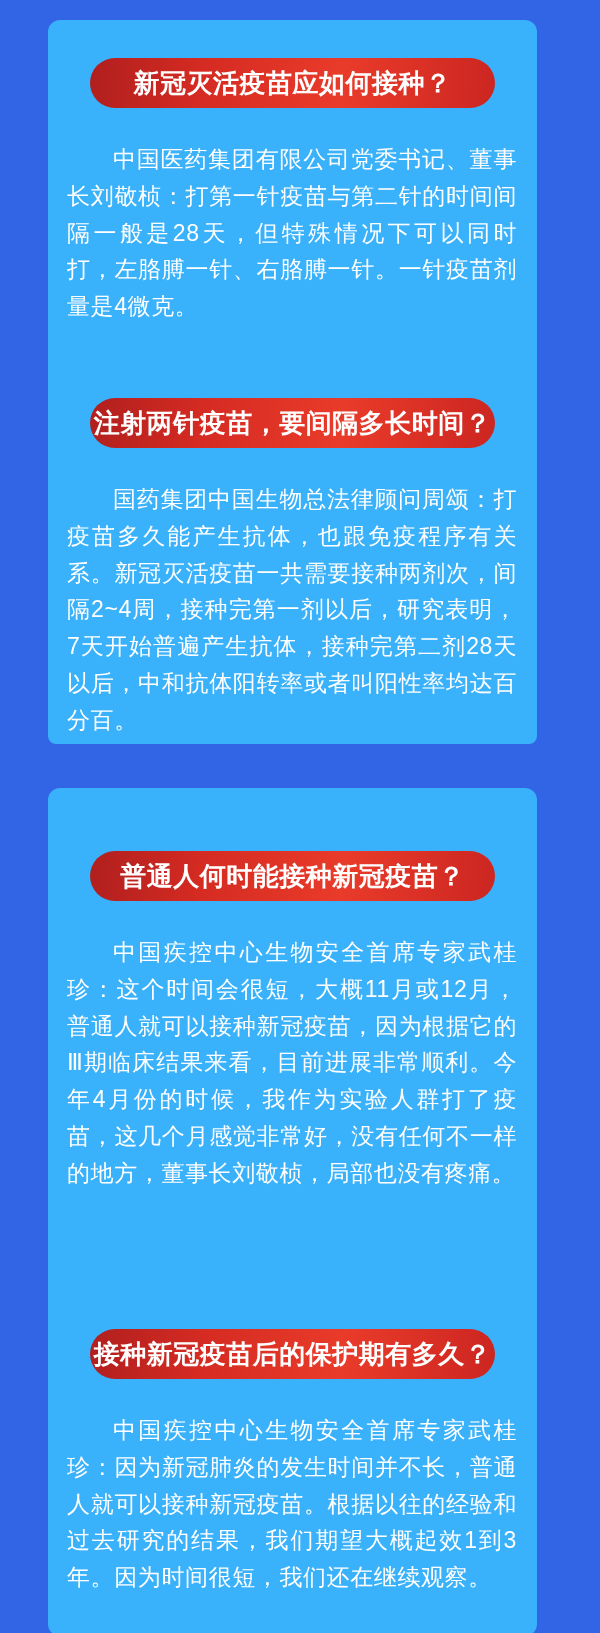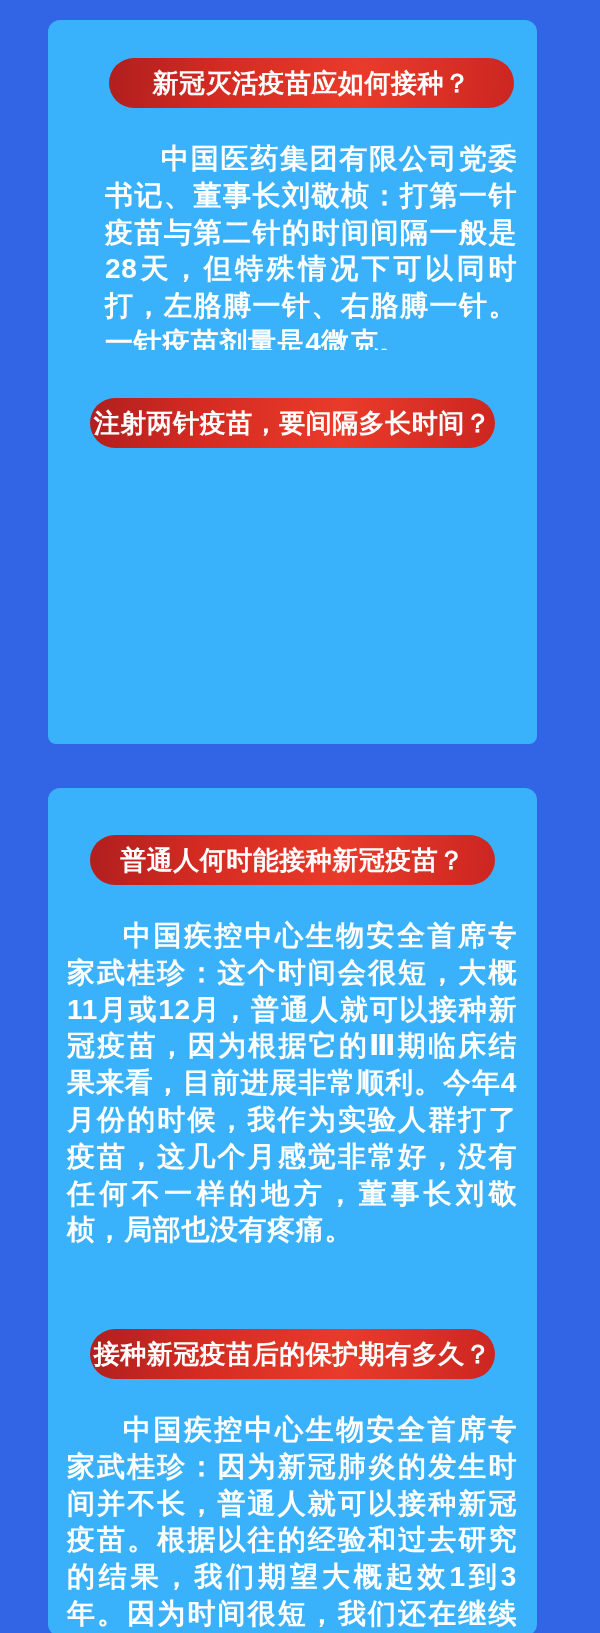"新冠灭活疫苗应如何接种？" .card.c1 { padding-left: 38px -> none }
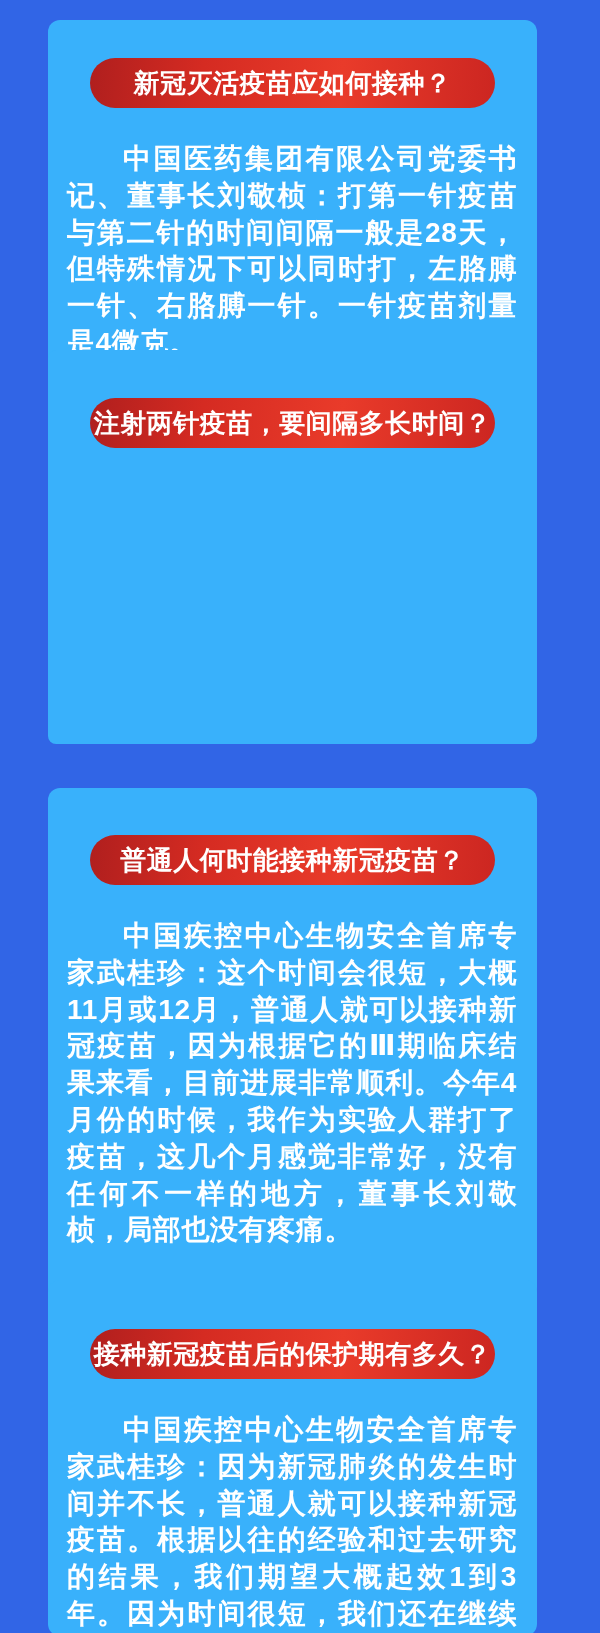"中国医药集团有限公司党委书记、董事长刘敬桢：打第一针疫苗与第二针的时间间隔一般是" .answer { font-size: 28px -> 23px; font-weight: bold -> normal }
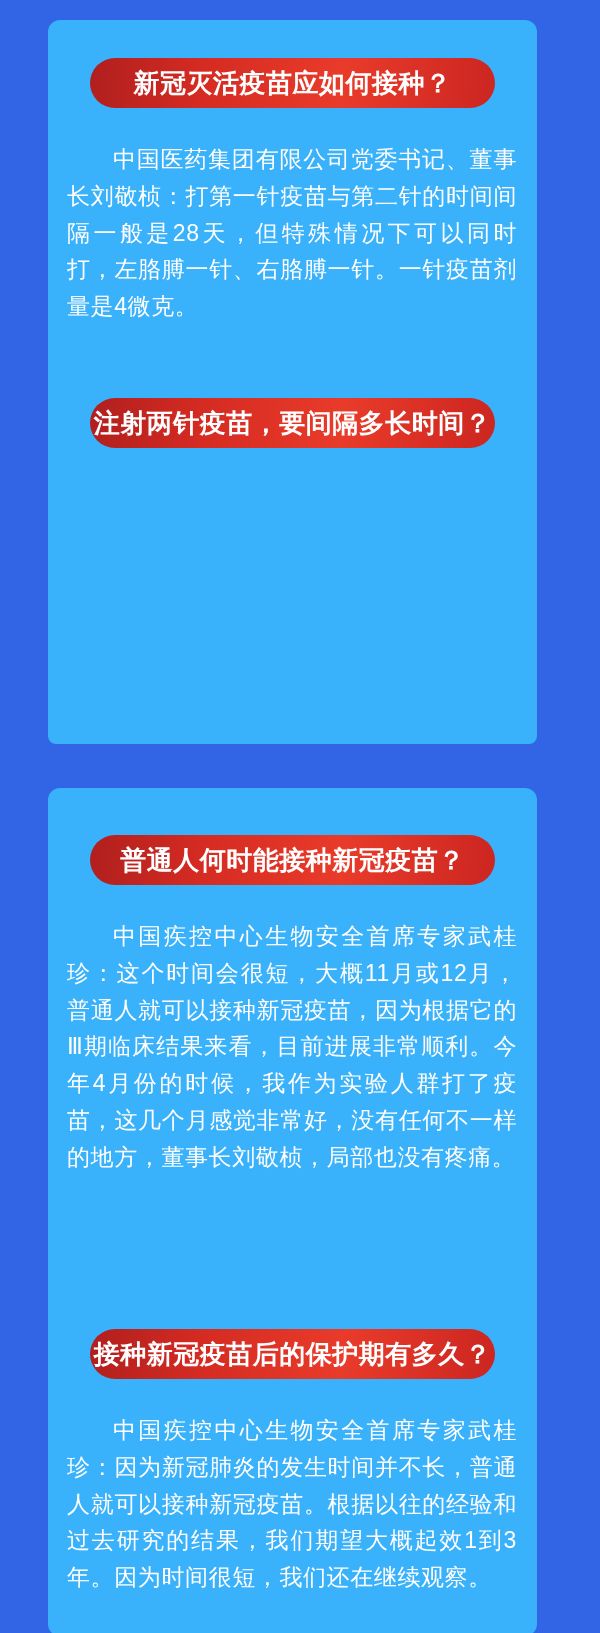"国药集团中国生物总法律顾问周颂：打疫苗多久能产生抗体，也跟免疫程序有关系。新冠灭" p.answer { html: none -> <p>国药集团中国生物总法律顾问周颂：打疫苗多久能产生抗体，也跟免疫程序有关系。新冠灭活疫苗一共需要接种两剂次，间隔2~4周，接种完第一剂以后，研究表明，7天开始普遍产生抗体，接种完第二剂28天以后，中和抗体阳转率或者叫阳性率均达百分百。</p> }
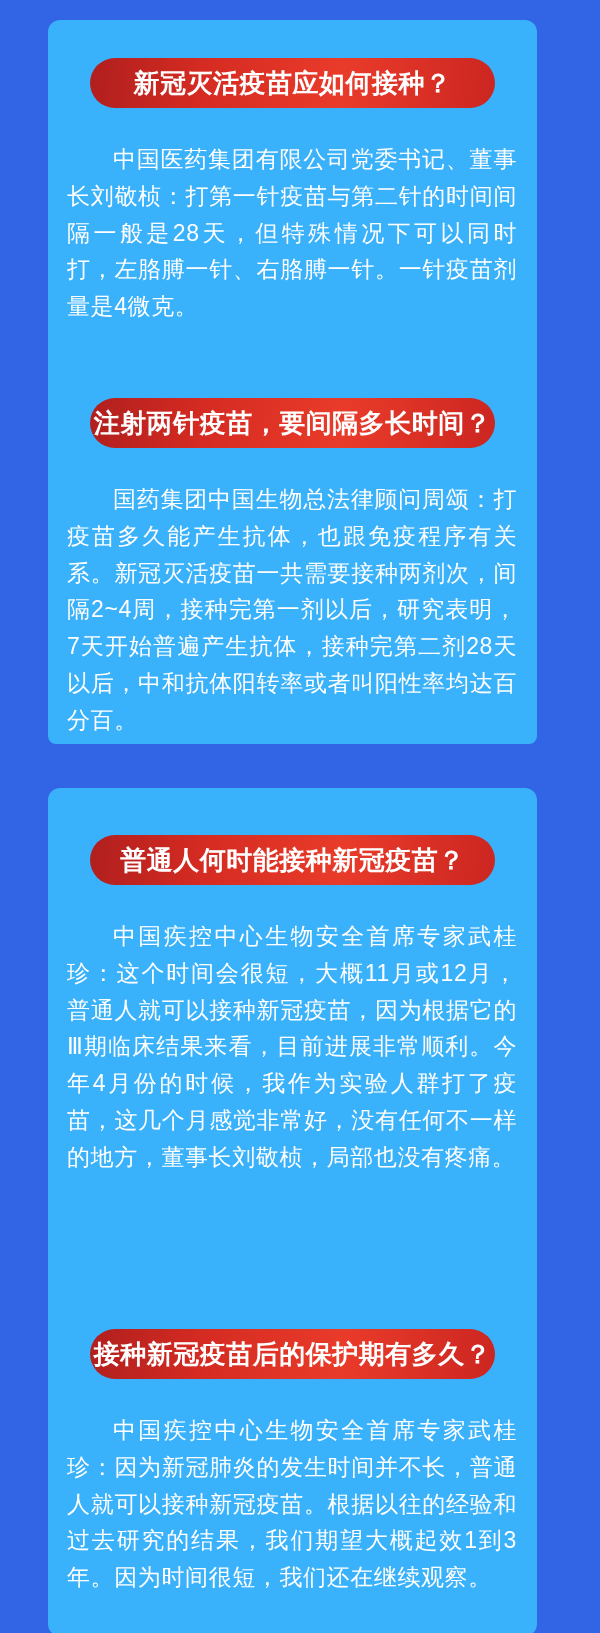"普通人何时能接种新冠疫苗？" .card.c3 { padding-top: 47px -> 63px }
